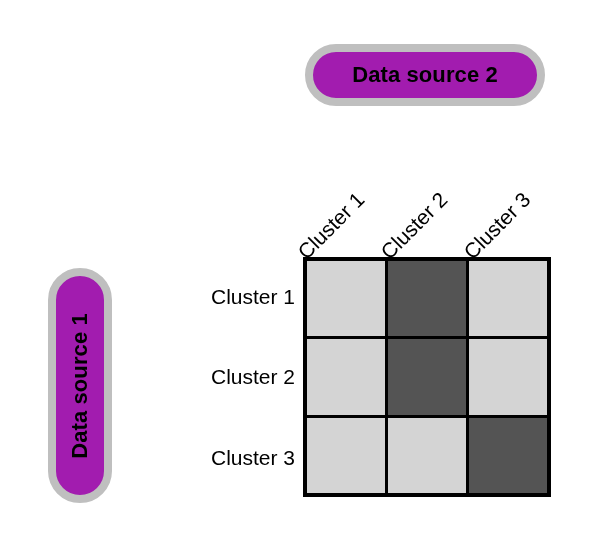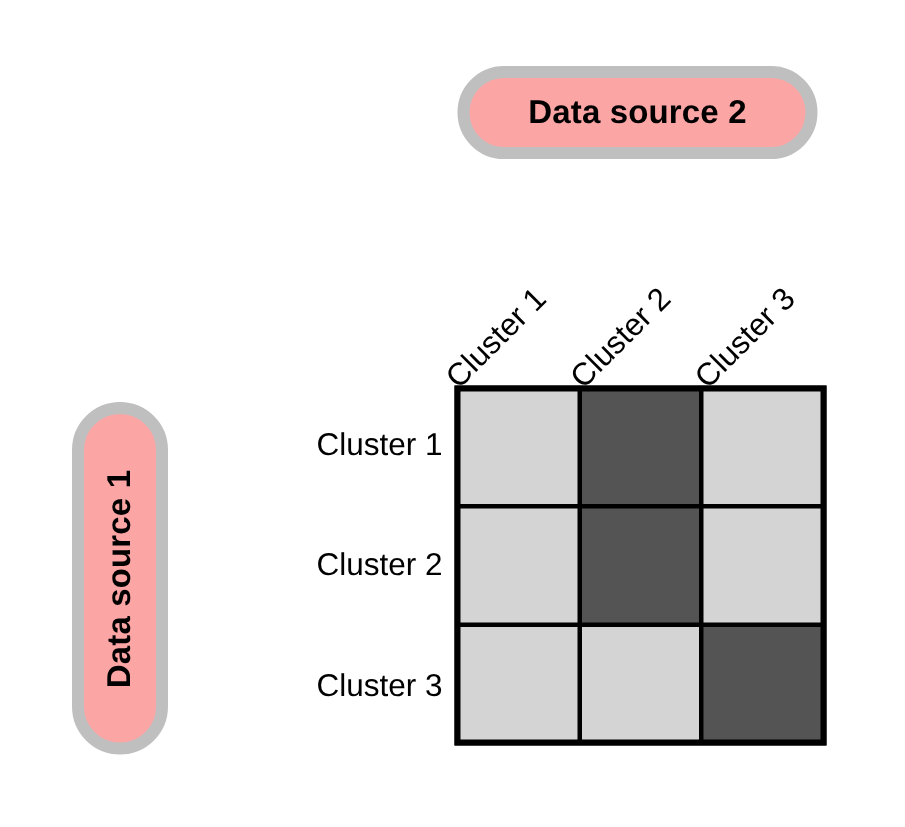"Data source 2" .pill { background: #fca5a5 -> #a21caf }
